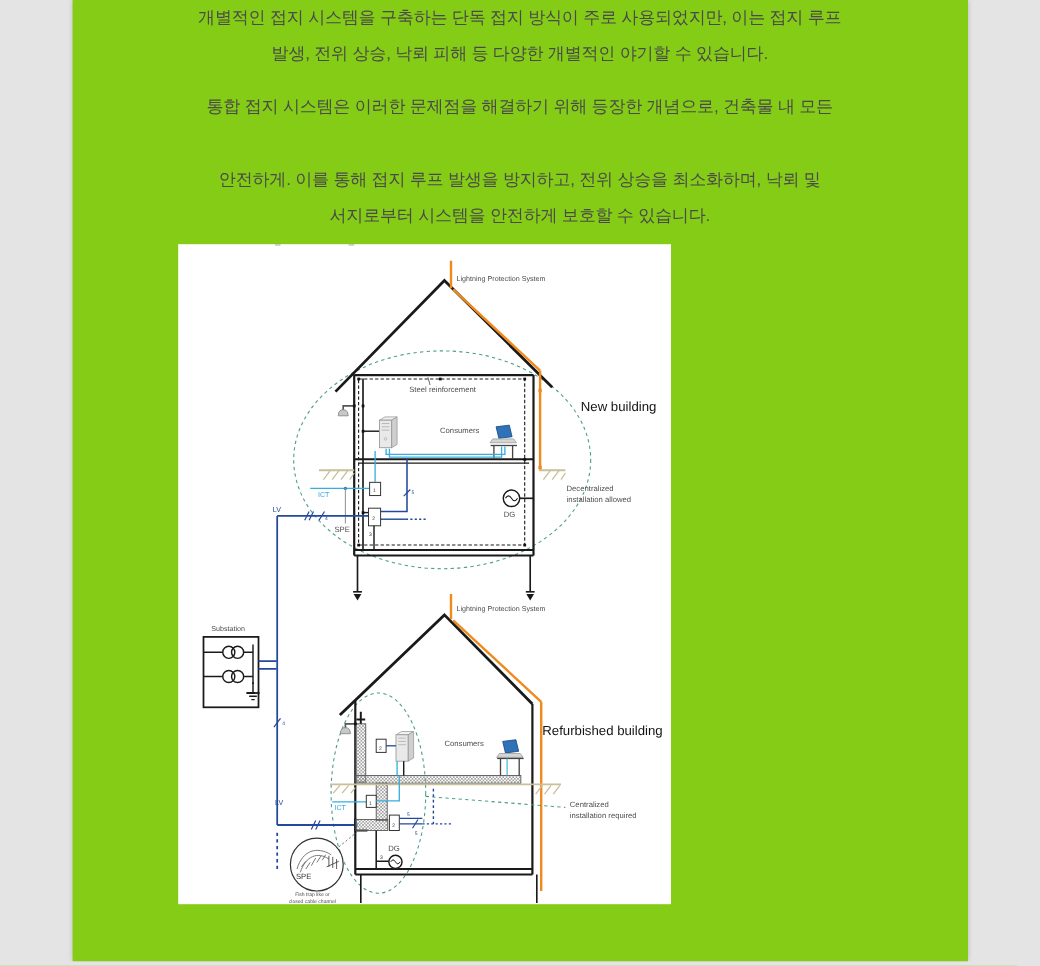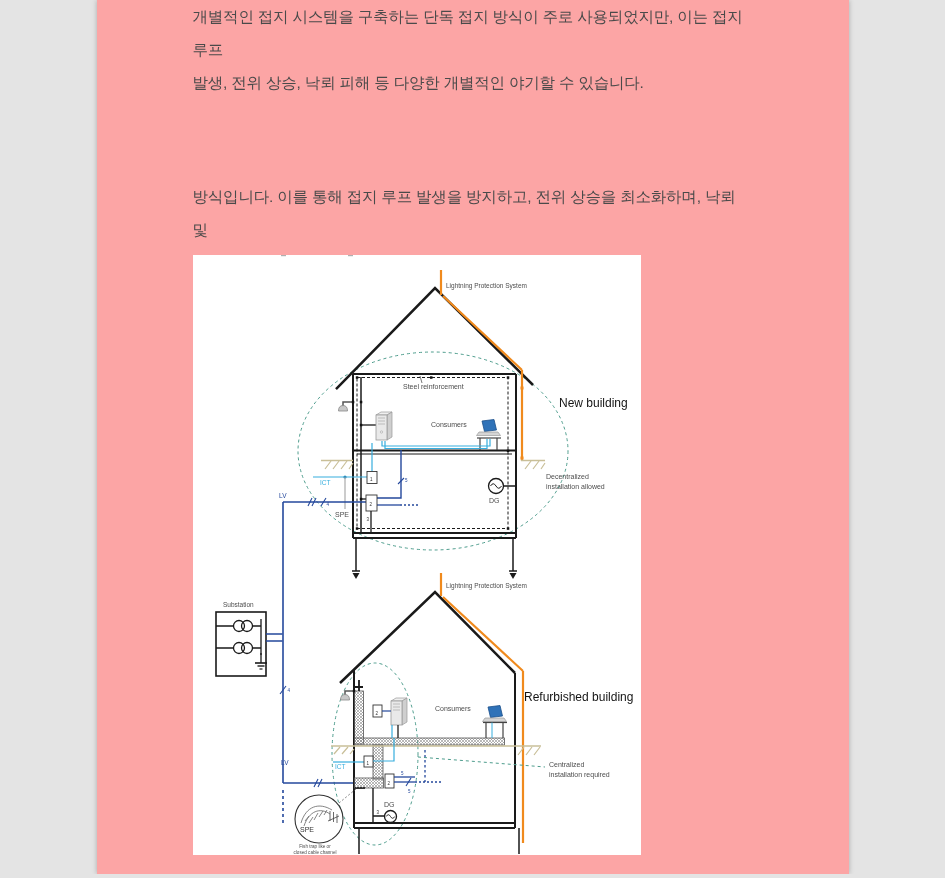"개별적인 접지 시스템을 구축하는 단독" .page { background: #fca5a5 -> #84cc16; text-align: none -> center; width: 752px -> 814px }
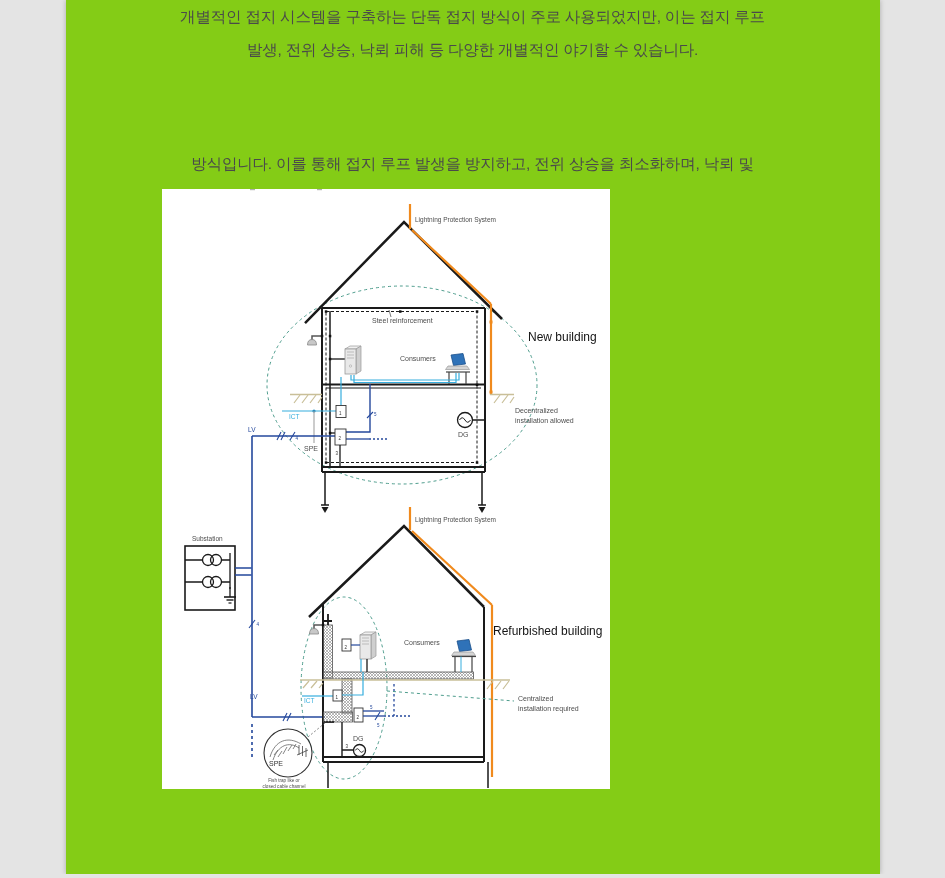"통합 접지 시스템은 이러한 문제점을" span { html: none -> <span>통합 접지 시스템은 이러한 문제점을 해결하기 위해 등장한 개념으로, 건축물 내 모든</span> }
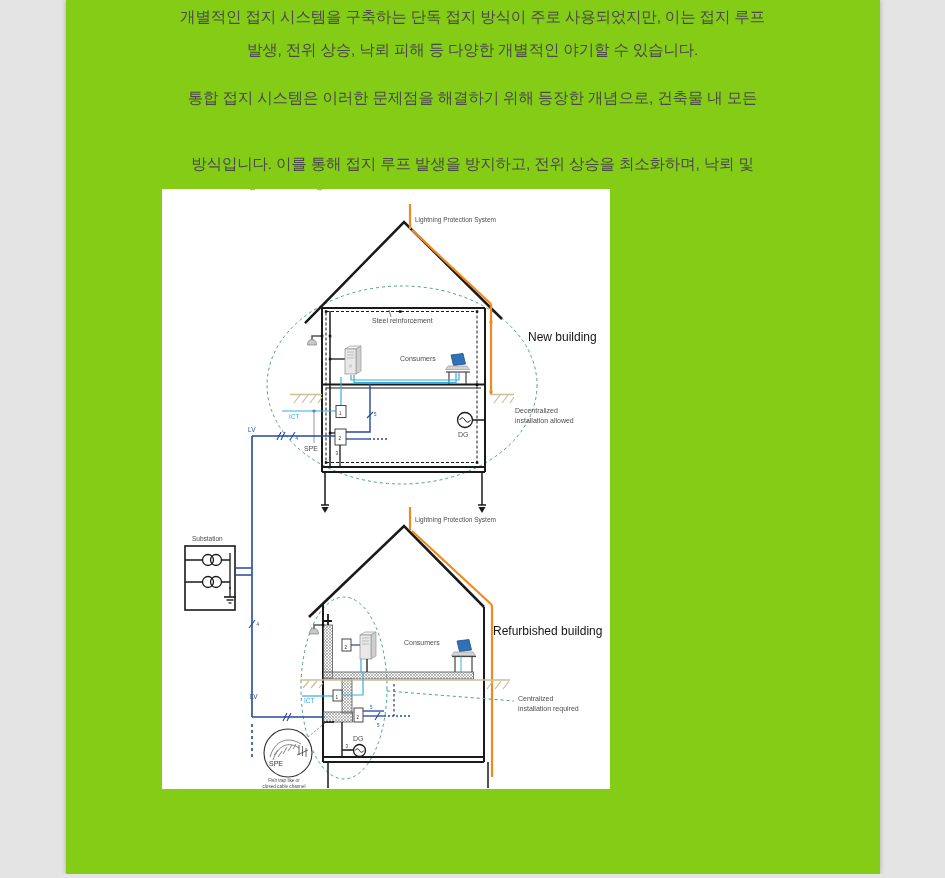"방식입니다. 이를 통해 접지 루프" span { text: 방식입니다 -> 안전하게 }
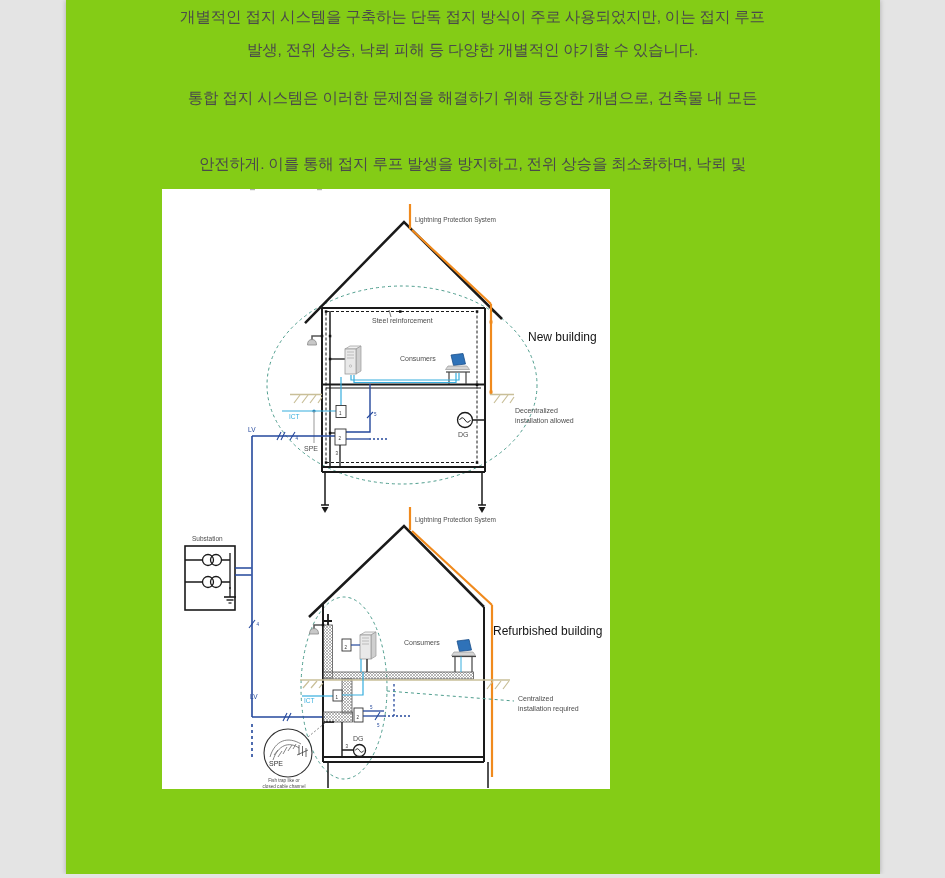"서지로부터 시스템을 안전하게 보호할 수" span { html: none -> <span>서지로부터 시스템을 안전하게 보호할 수 있습니다.</span> }
